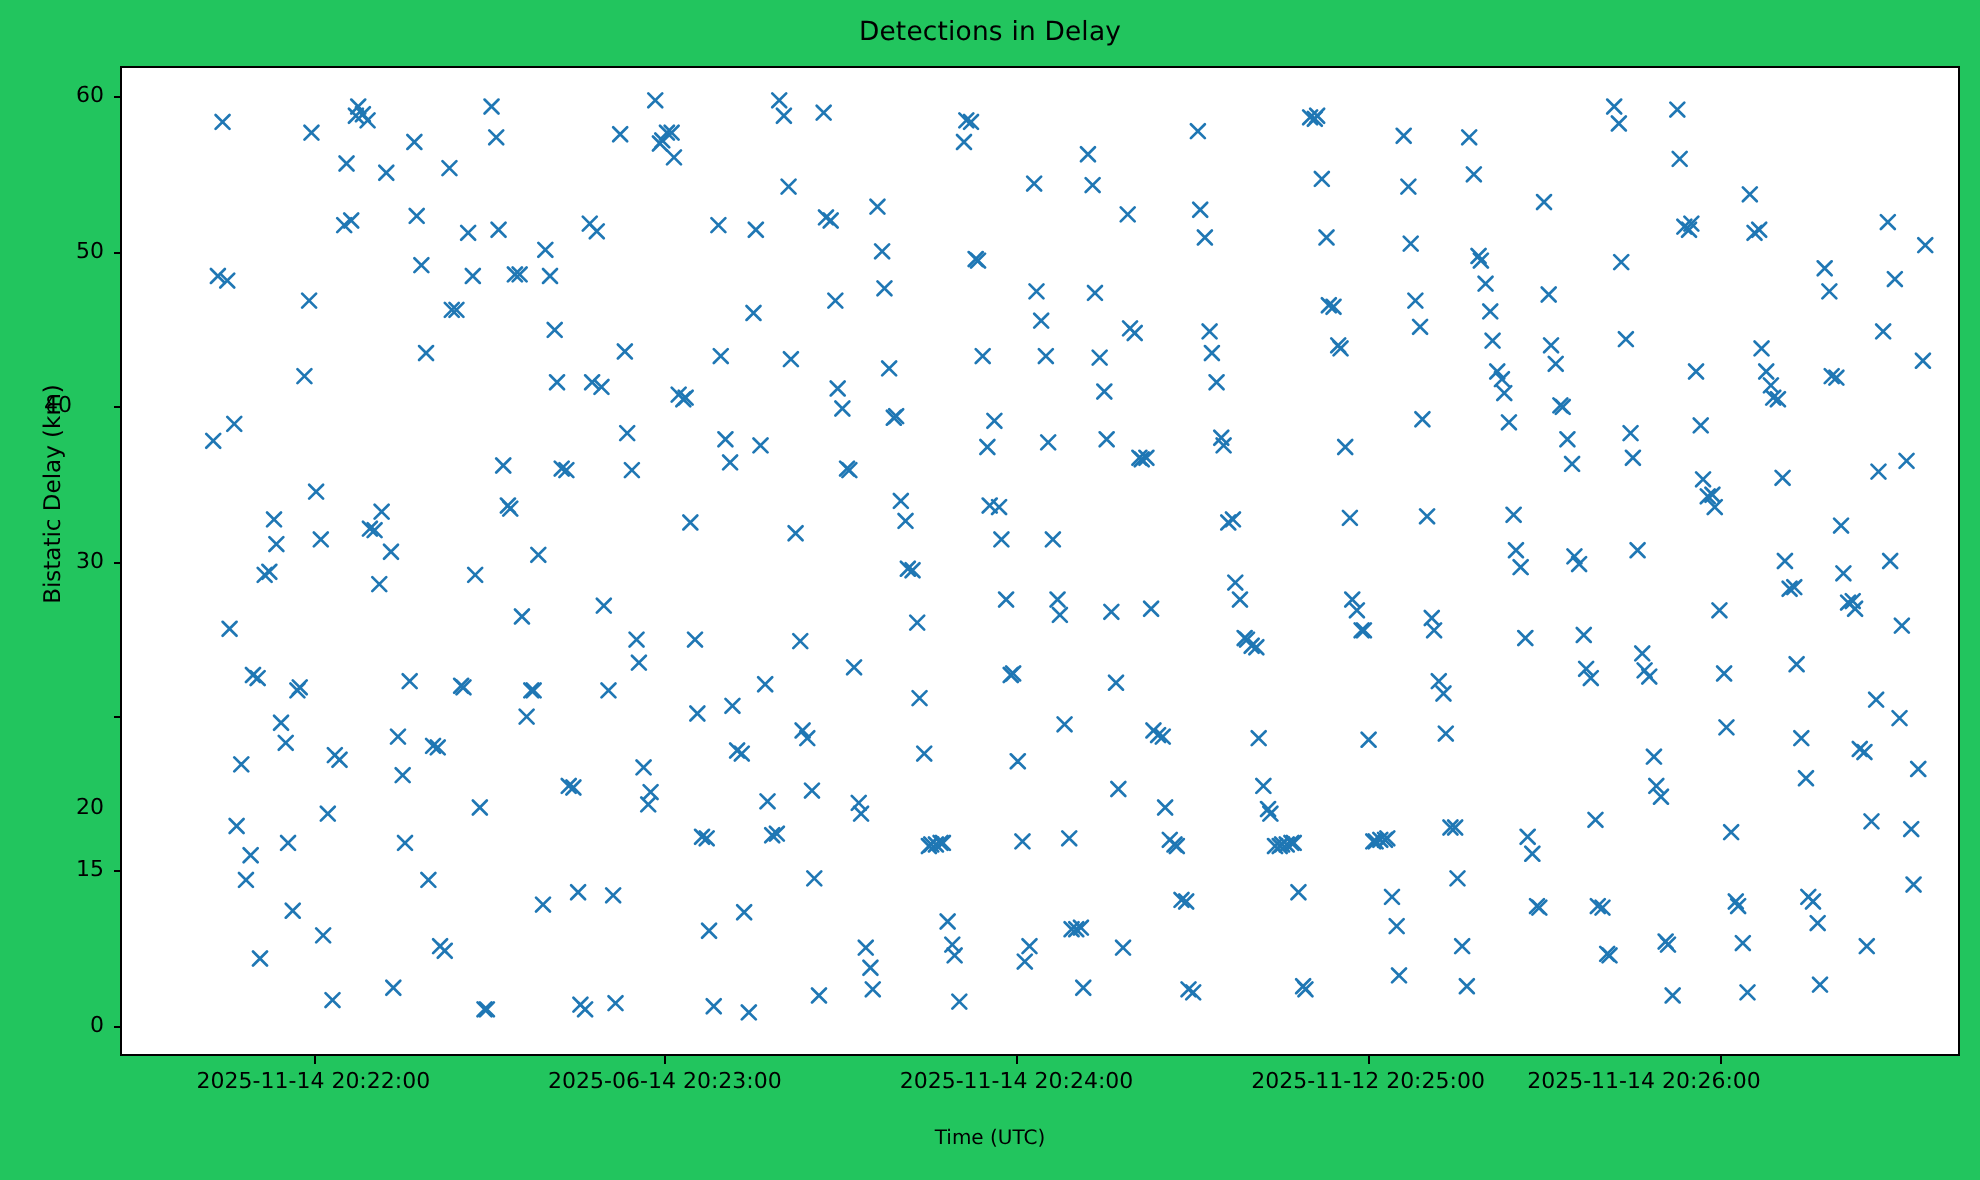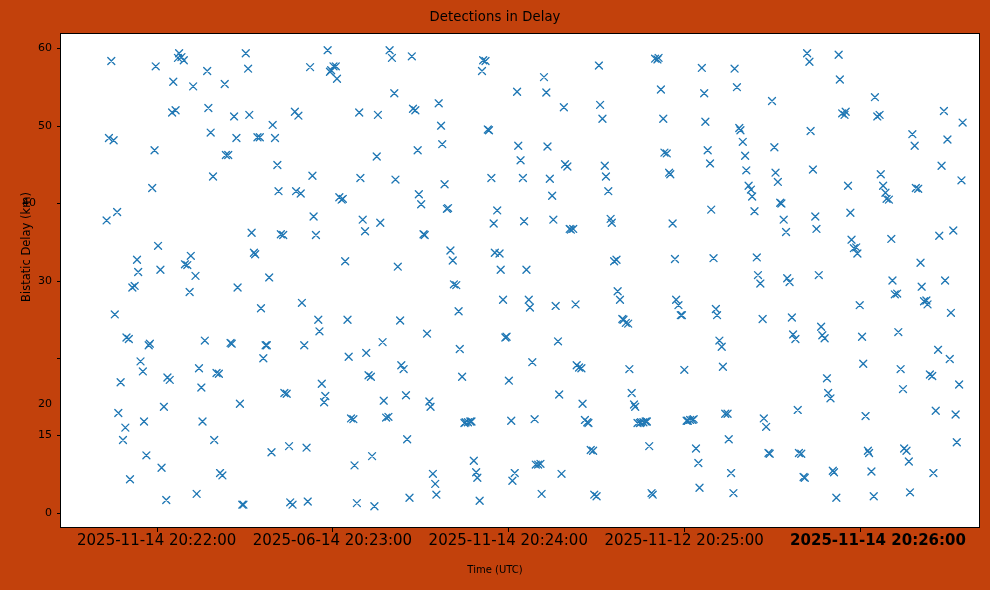"Detections in Delay" #figure { background: #c2410c -> #22c55e }
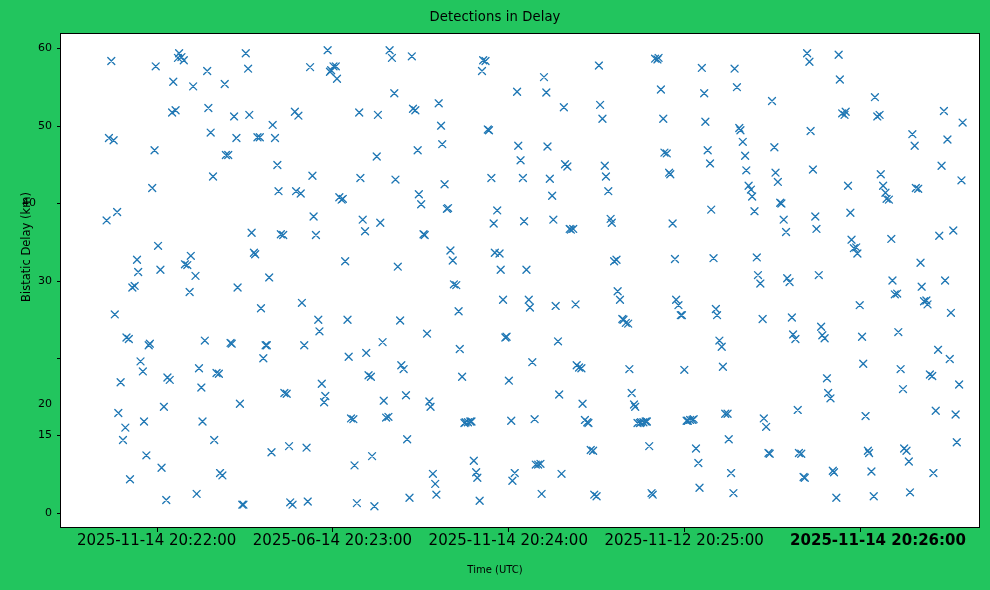"2025-11-14 20:22:00" .xtick-label { font-size: 15px -> 11px }
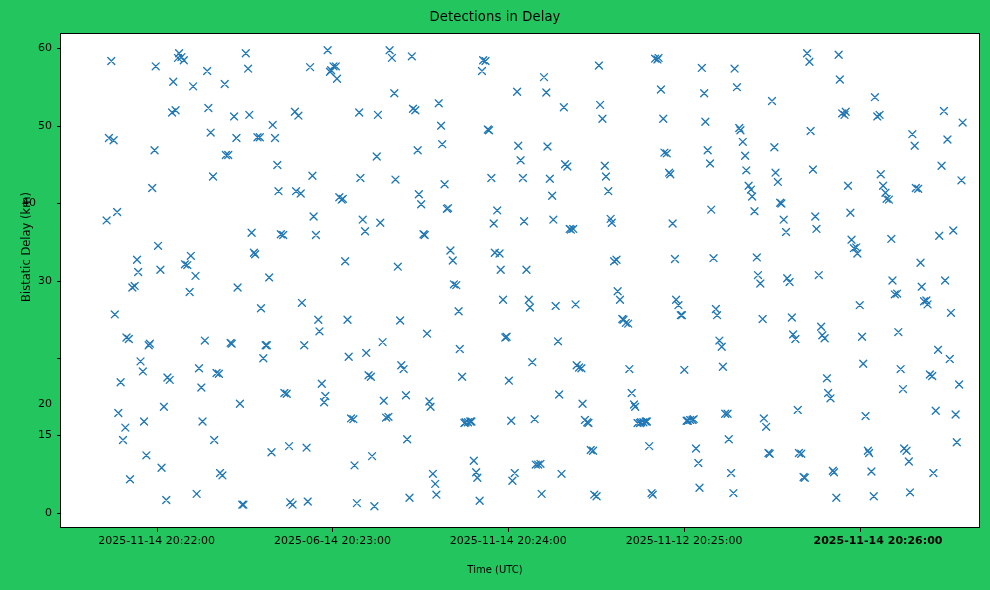"2025-11-14 20:26:00" div.xtick-label { font-weight: bold -> none; left: 778px -> 722px }
